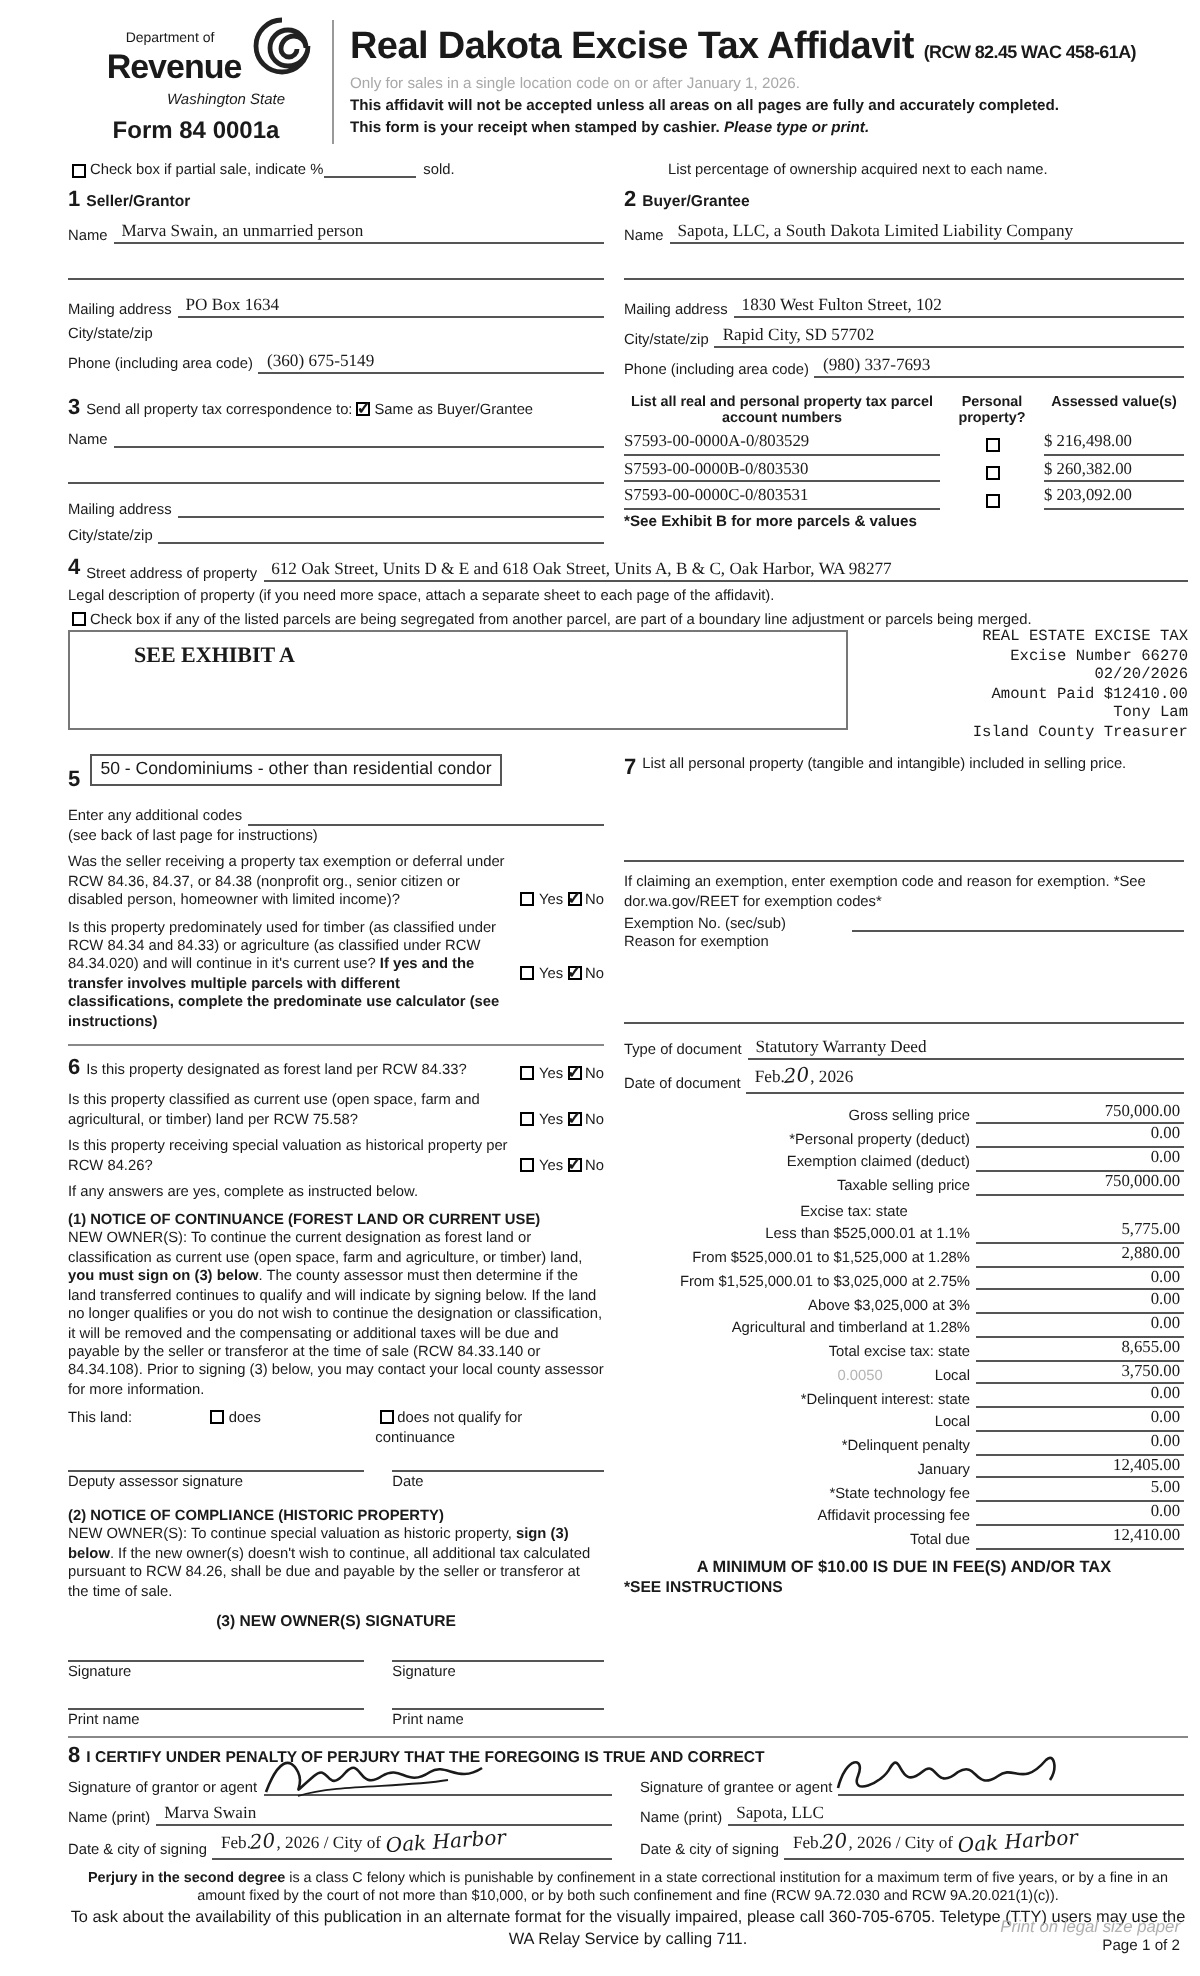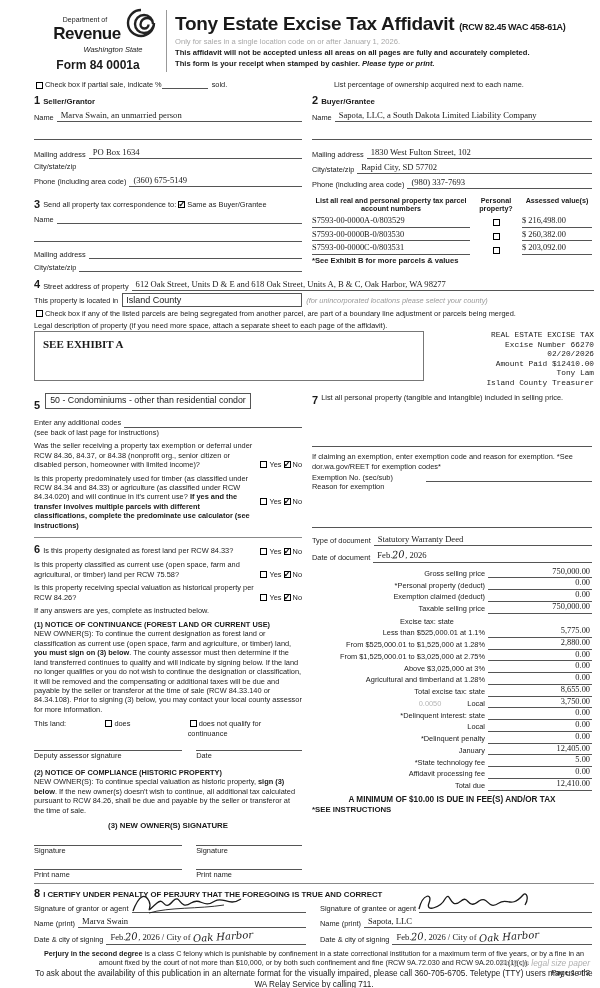"Tony Estate Excise Tax Affidavit" span { text: Tony Estate -> Real Dakota }
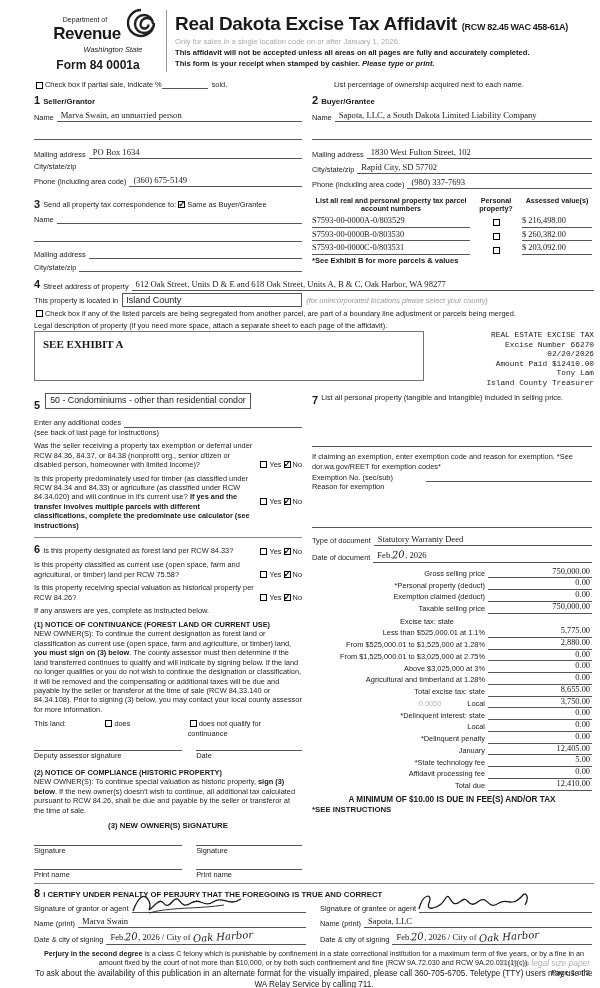"This property is located in" div.located-row { html: <div> <span>This property is located in</span> <span>Island County</span> <span>(for unincorporated locations please select your county)</span> </div> -> none }
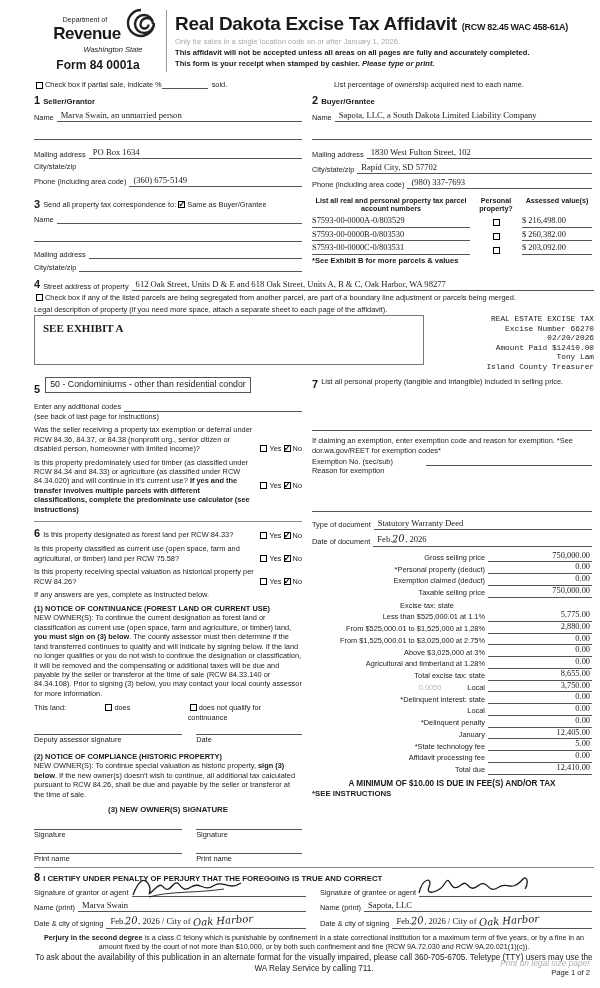"Check box if any of" div { order: before "Legal description of property (if" -> after "Legal description of property (if" }
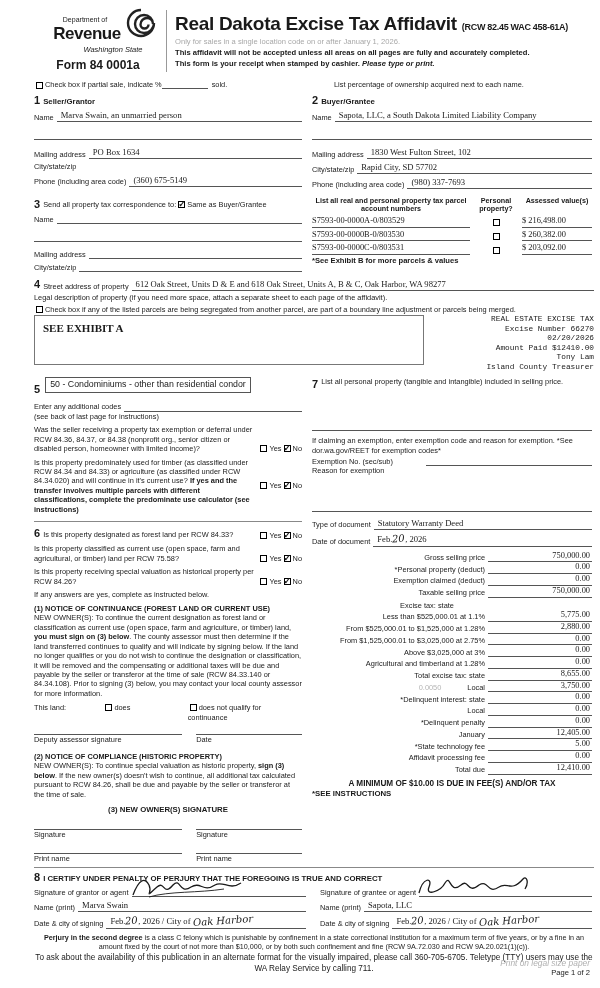"SEE EXHIBIT A" .exhibit-box .ex { margin-left: none -> 24px }
